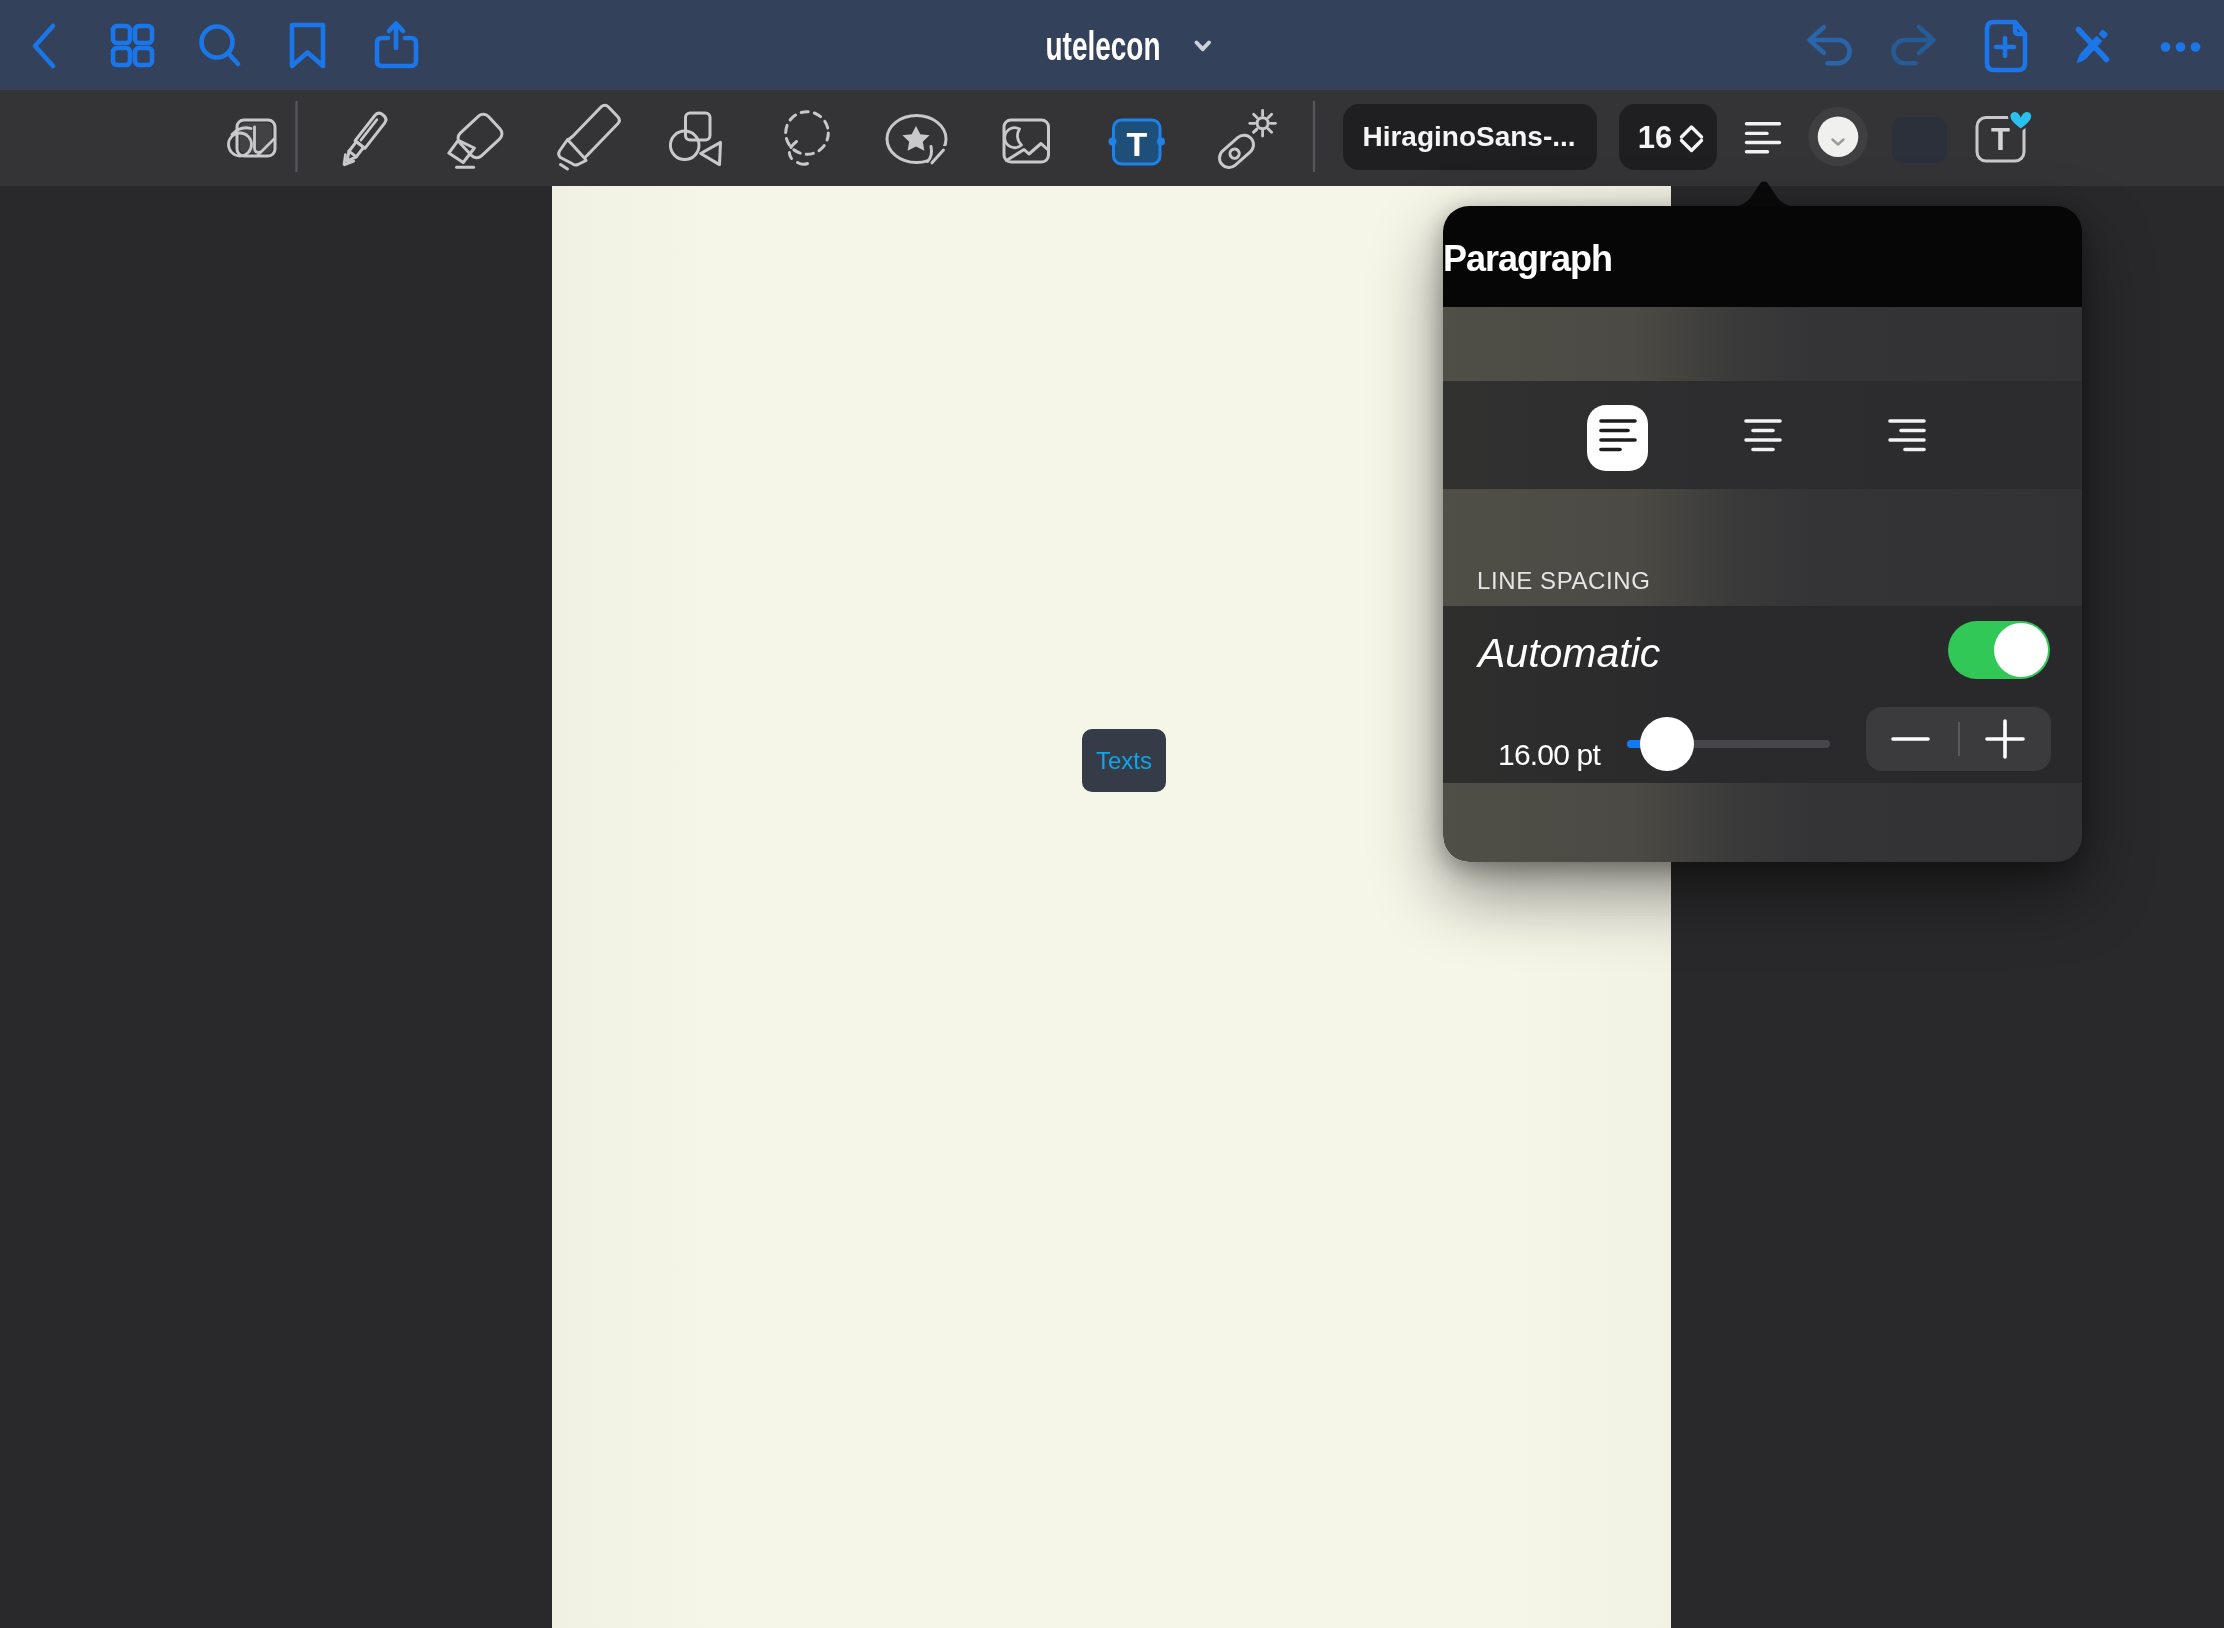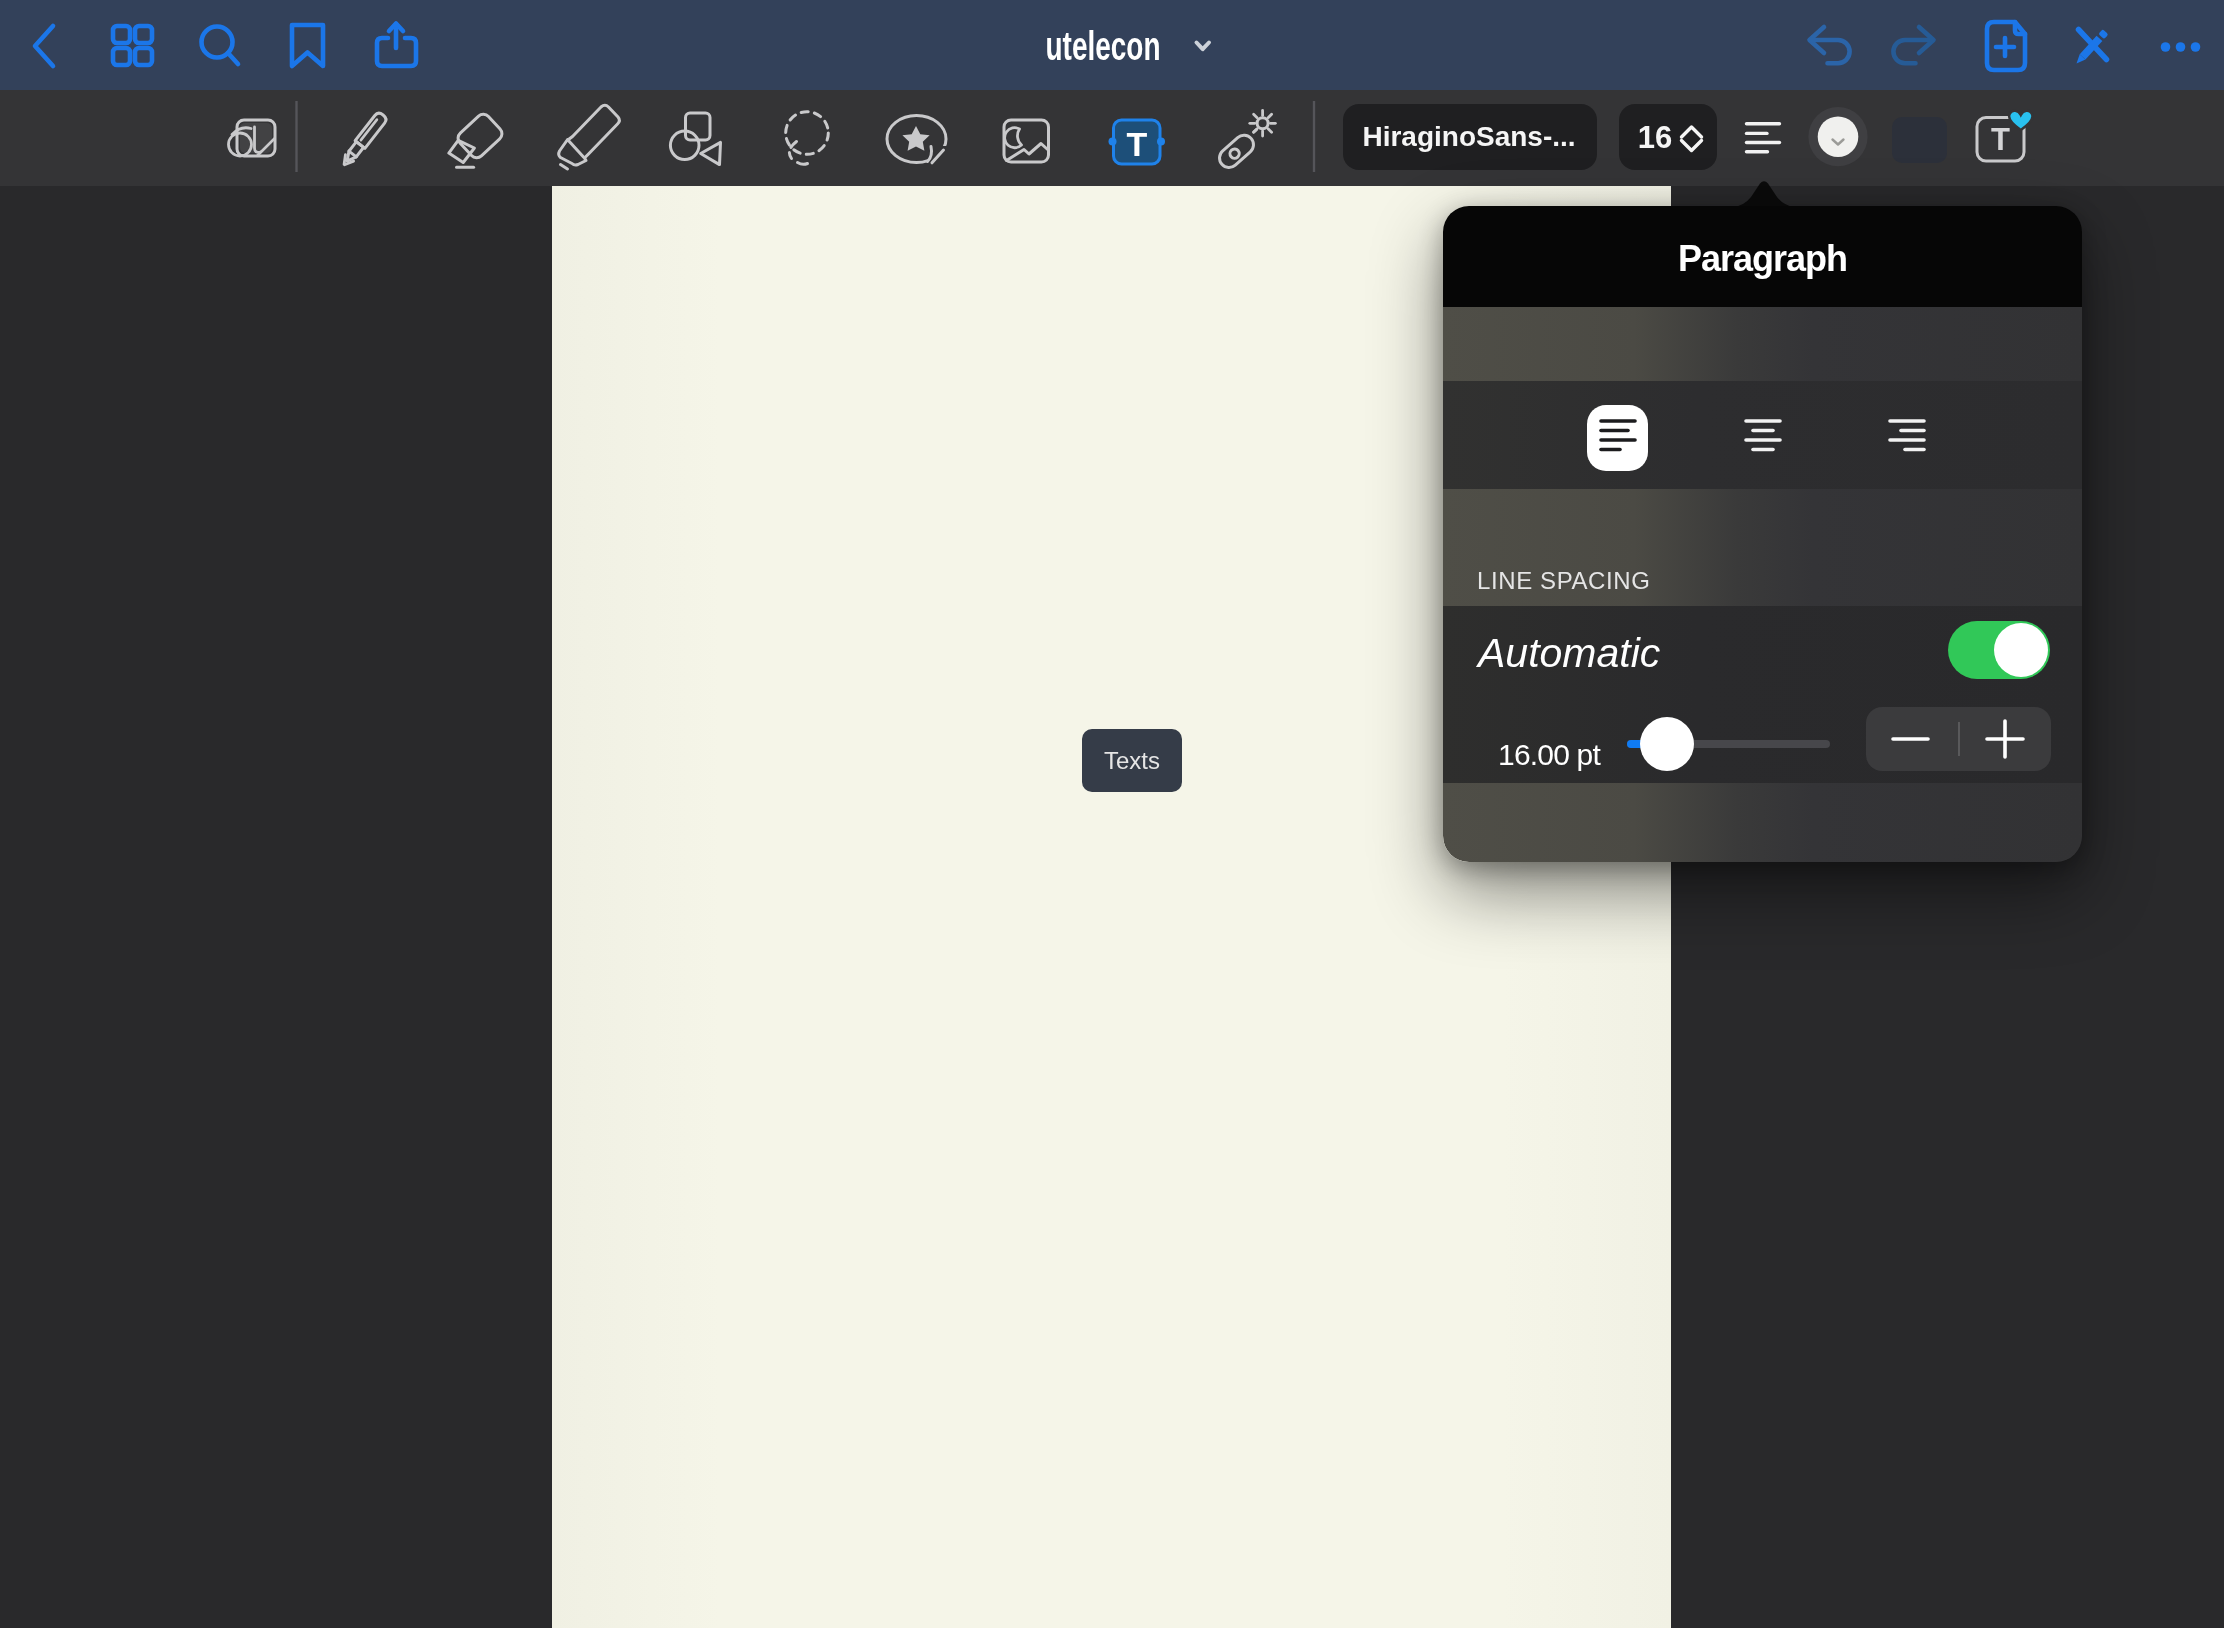"Paragraph" #pop .titlebar { text-align: center -> left }
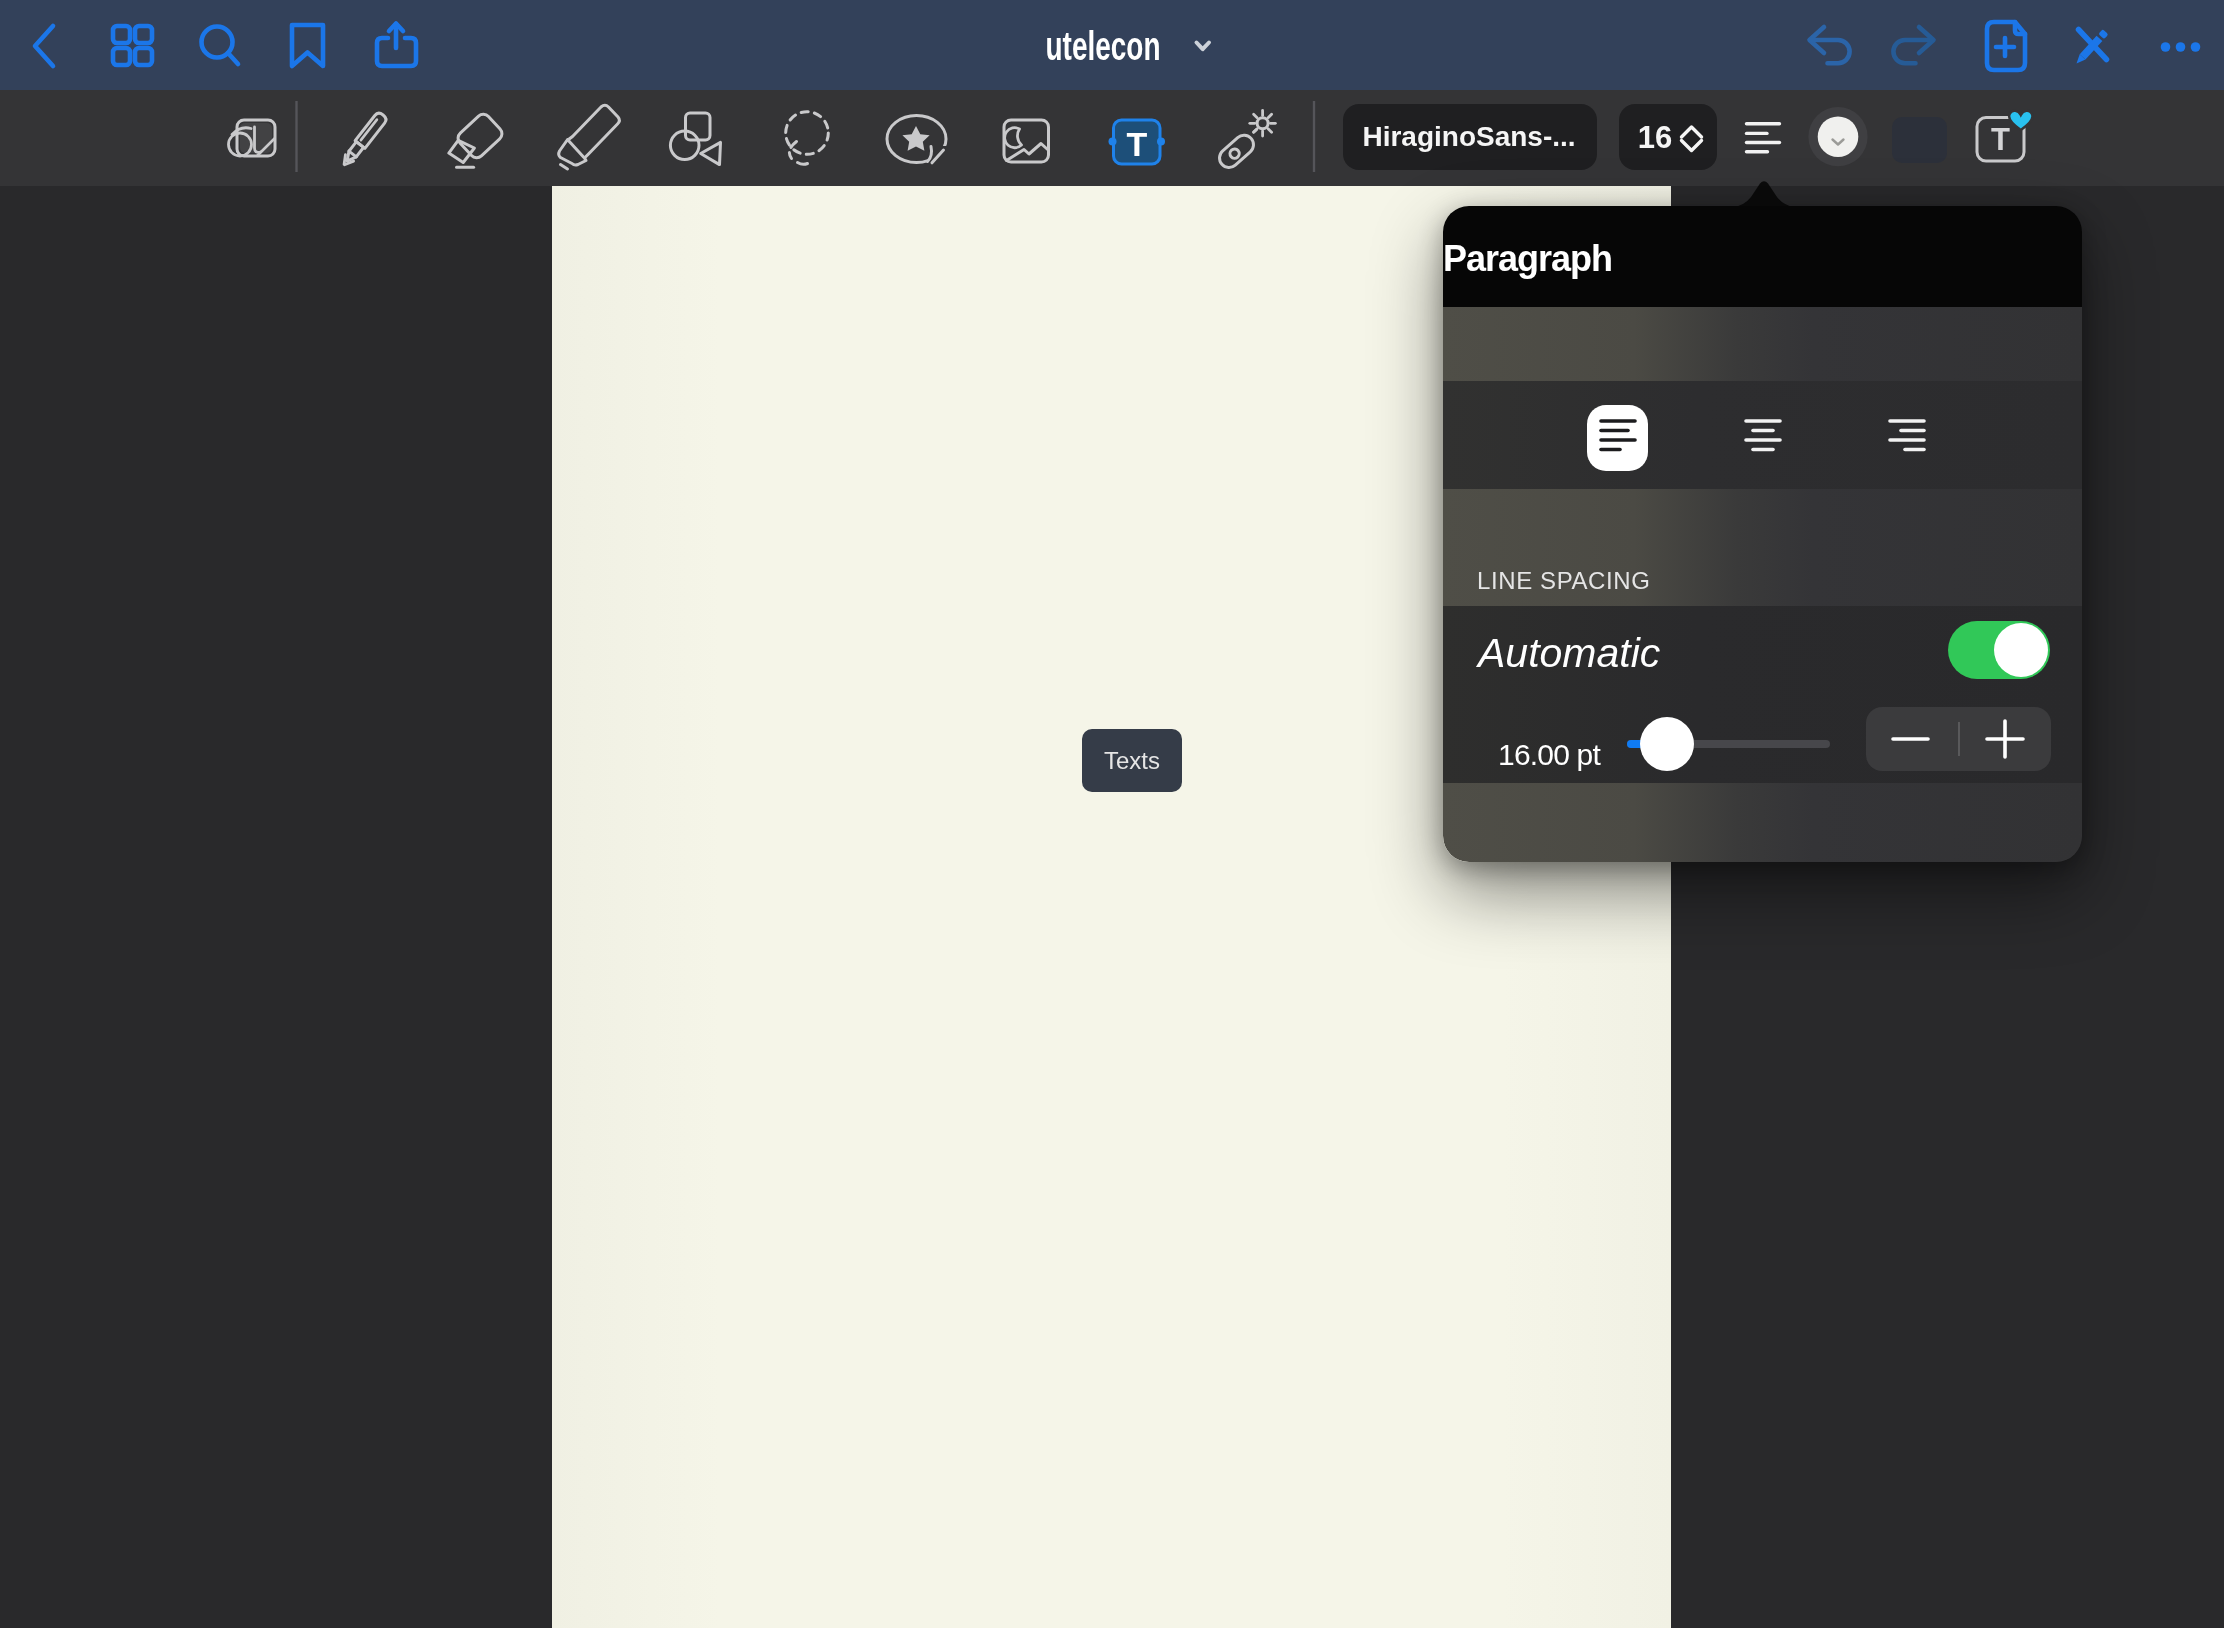"Texts" #textsbox { color: #e5e5e5 -> #0ea5e9; width: 100px -> 84px }
